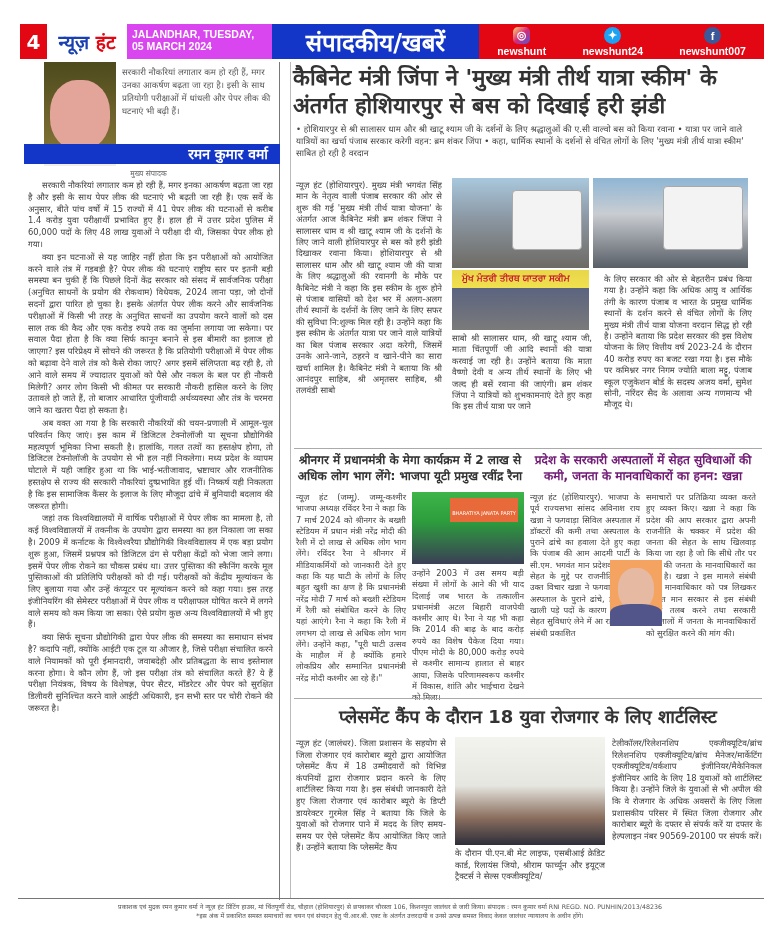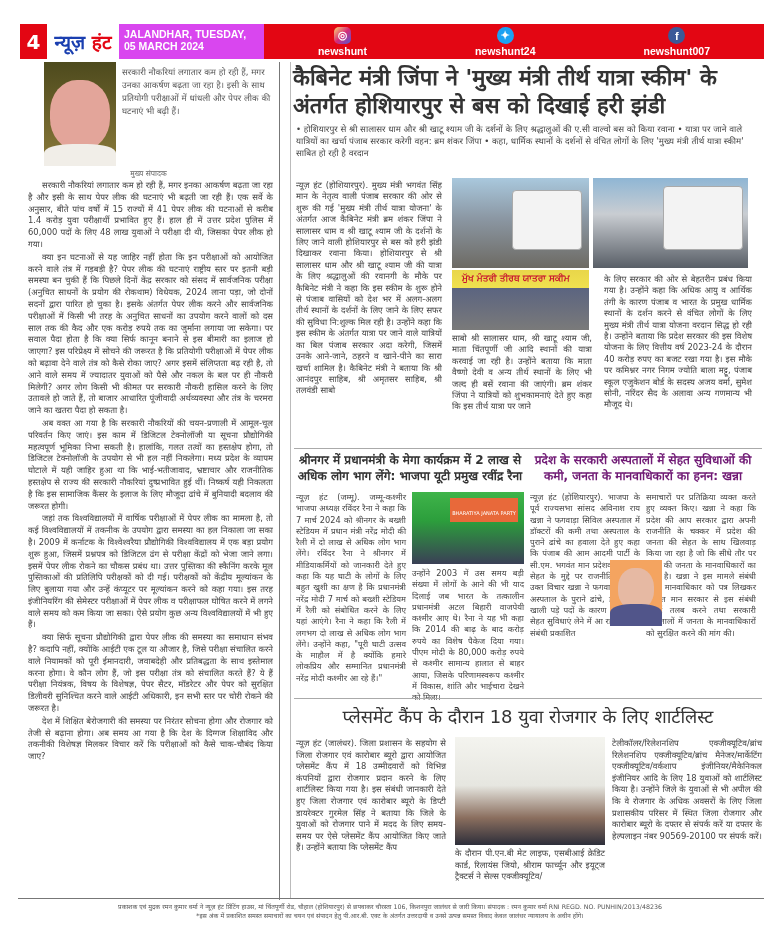"न्यूज़" .brand { width: 72px -> 80px }
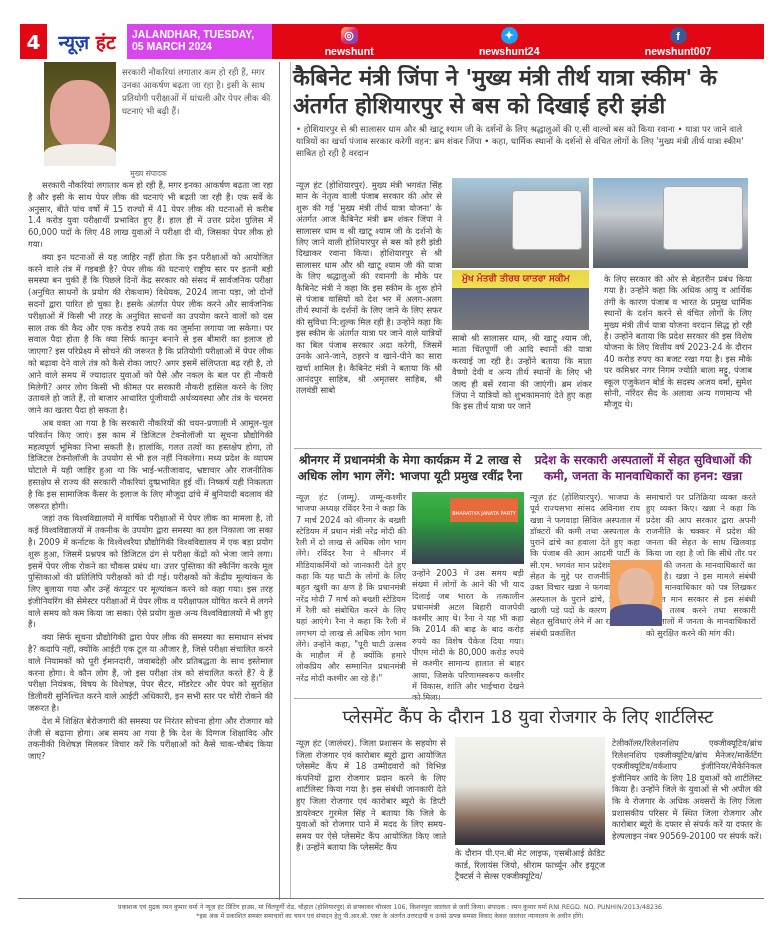"संपादकीय/खबरें" div.section { html: none -> <div>संपादकीय/खबरें</div> }
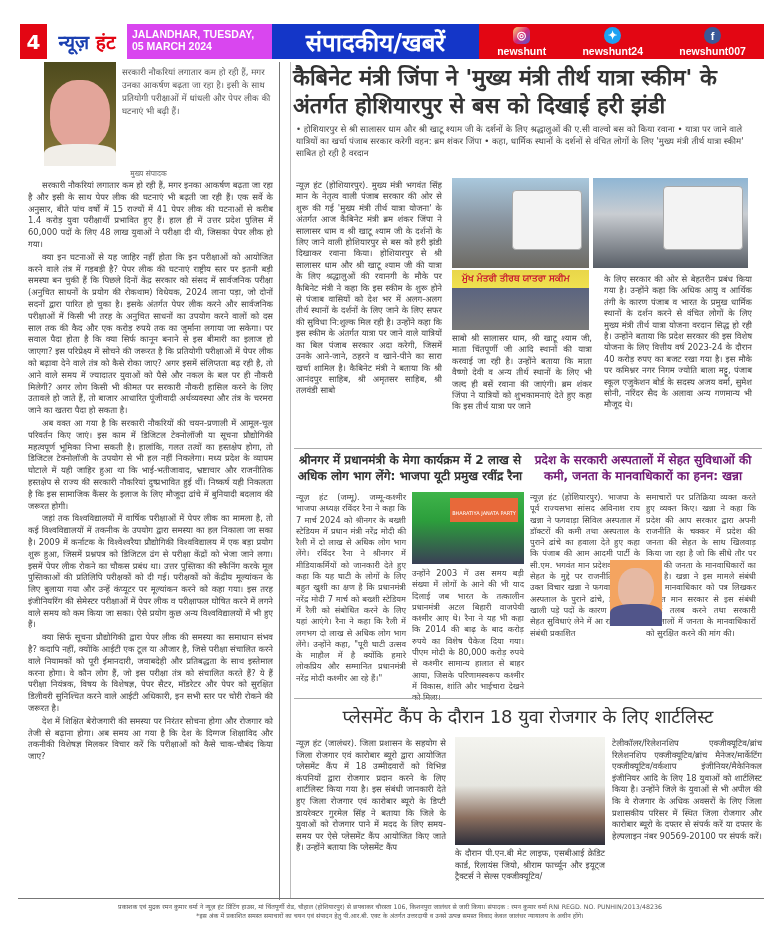"रमन कुमार वर्मा" div.nameplate { html: none -> <div>रमन कुमार वर्मा</div> }
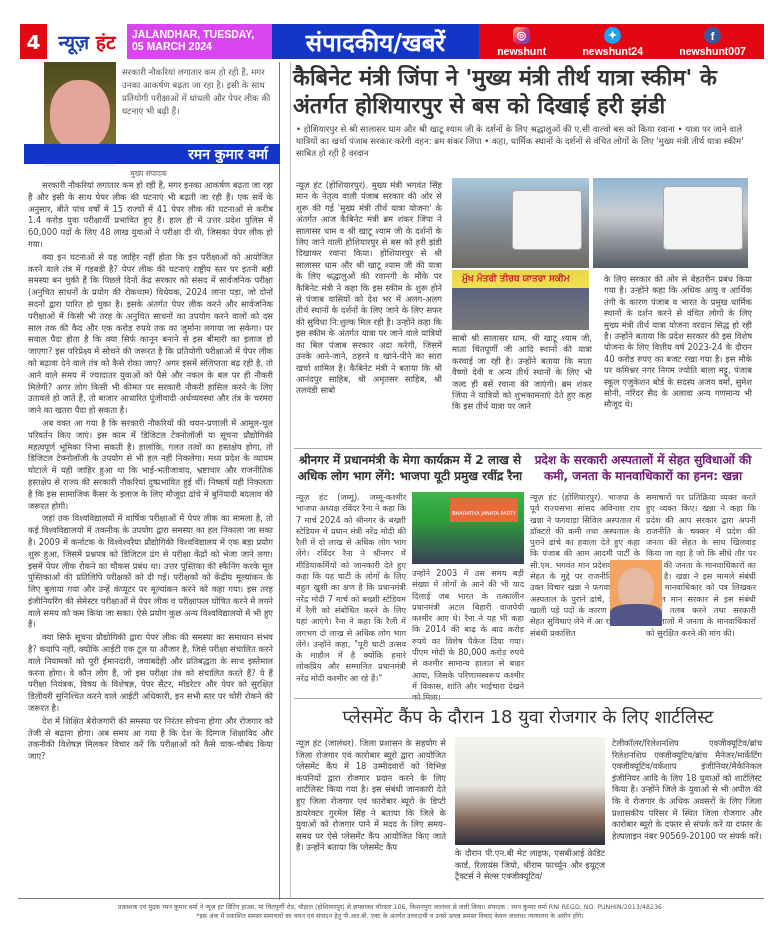"देश में शिक्षित बेरोजगारी की" p { html: <p>देश में शिक्षित बेरोजगारी की समस्या पर निरंतर सोचना होगा और रोजगार को तेजी से बढ़ाना होगा। अब समय आ गया है कि देश के दिग्गज शिक्षाविद और तकनीकी विशेषज्ञ मिलकर विचार करें कि परीक्षाओं को कैसे चाक-चौबंद किया जाए?</p> -> none }
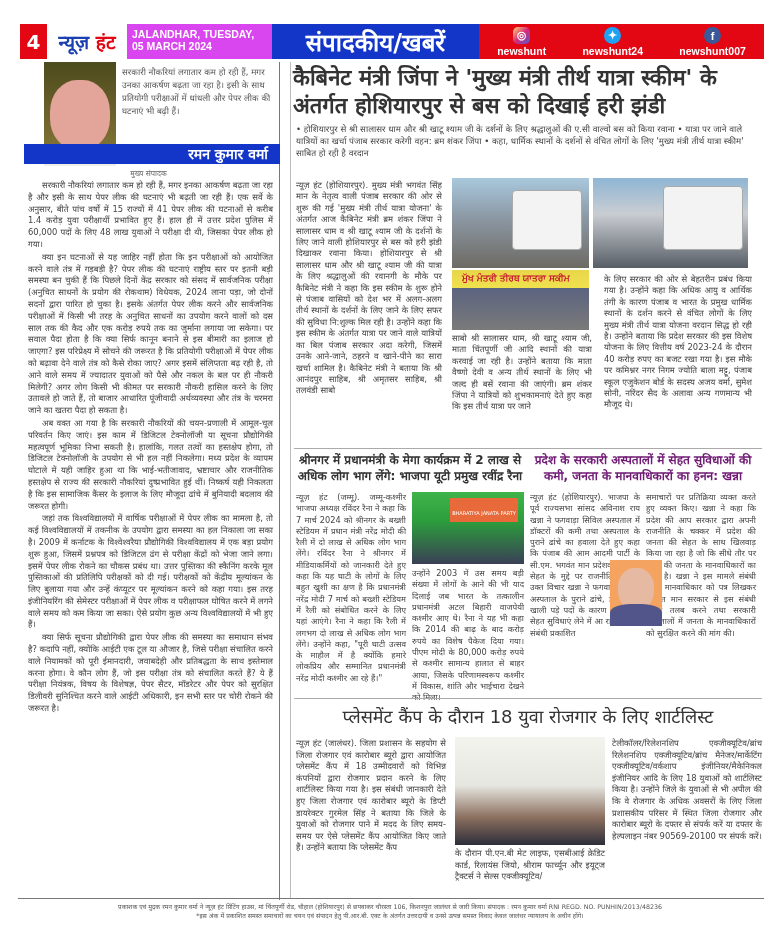"प्लेसमेंट कैंप के दौरान 18" .art4-title { font-weight: normal -> bold }
